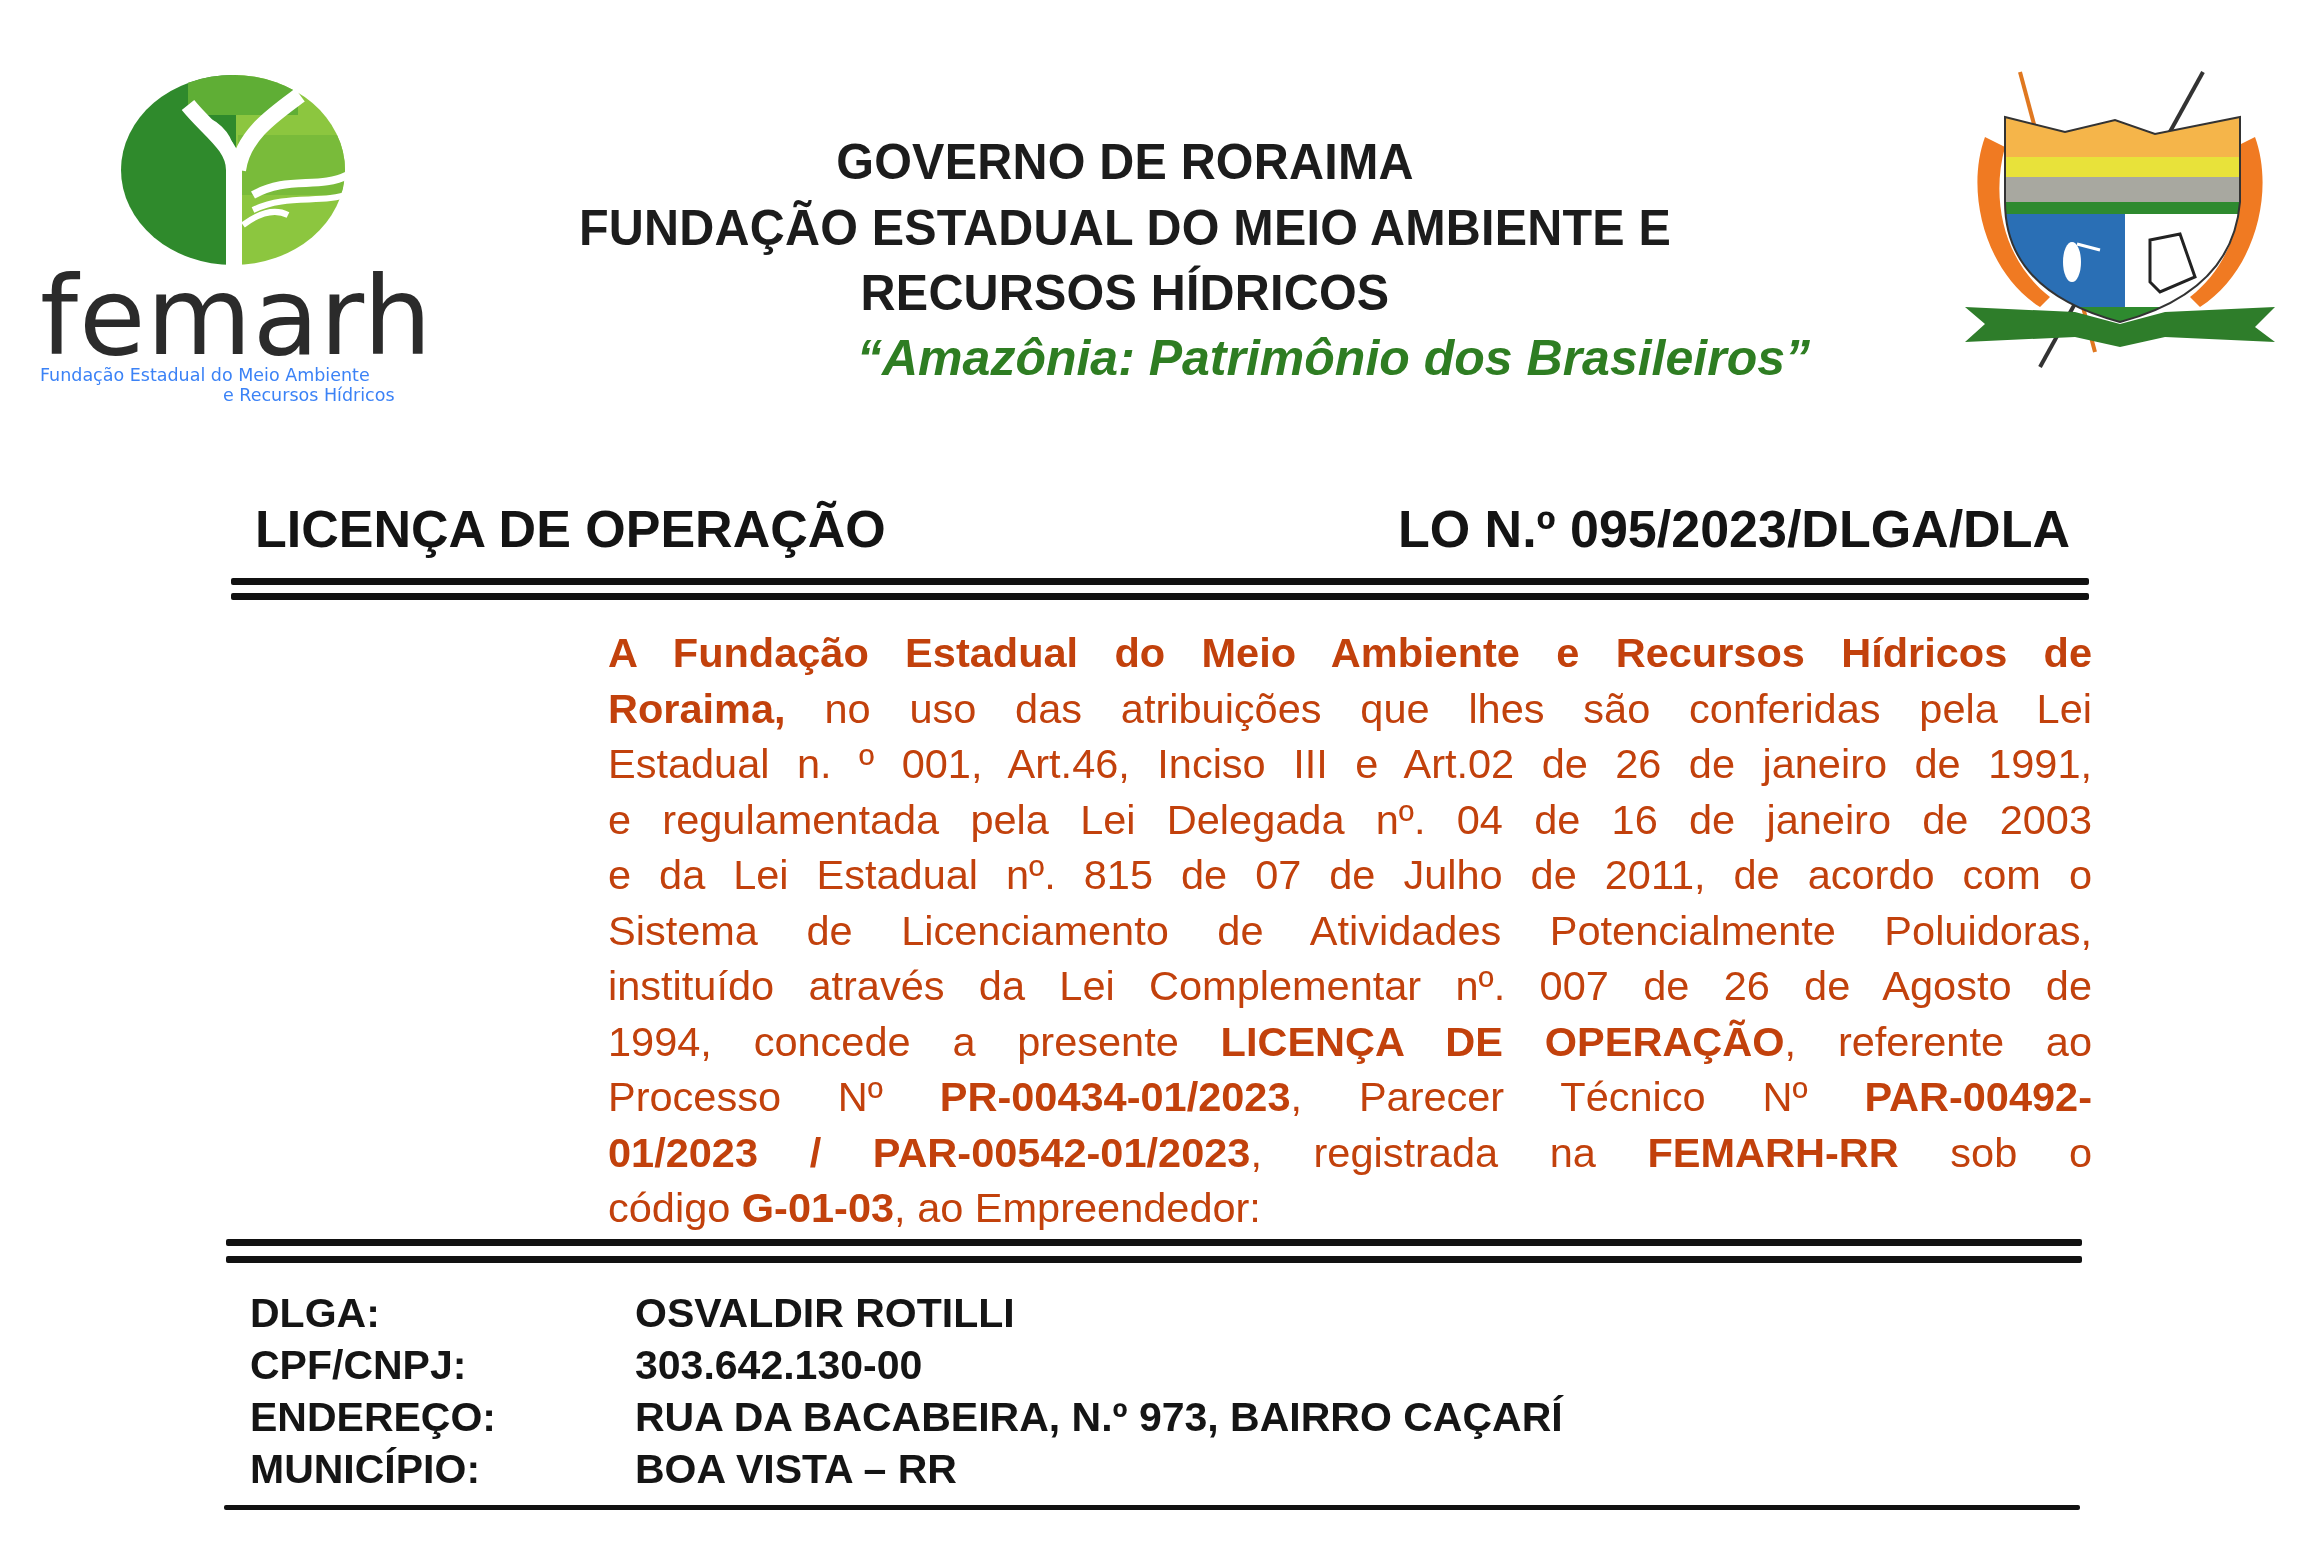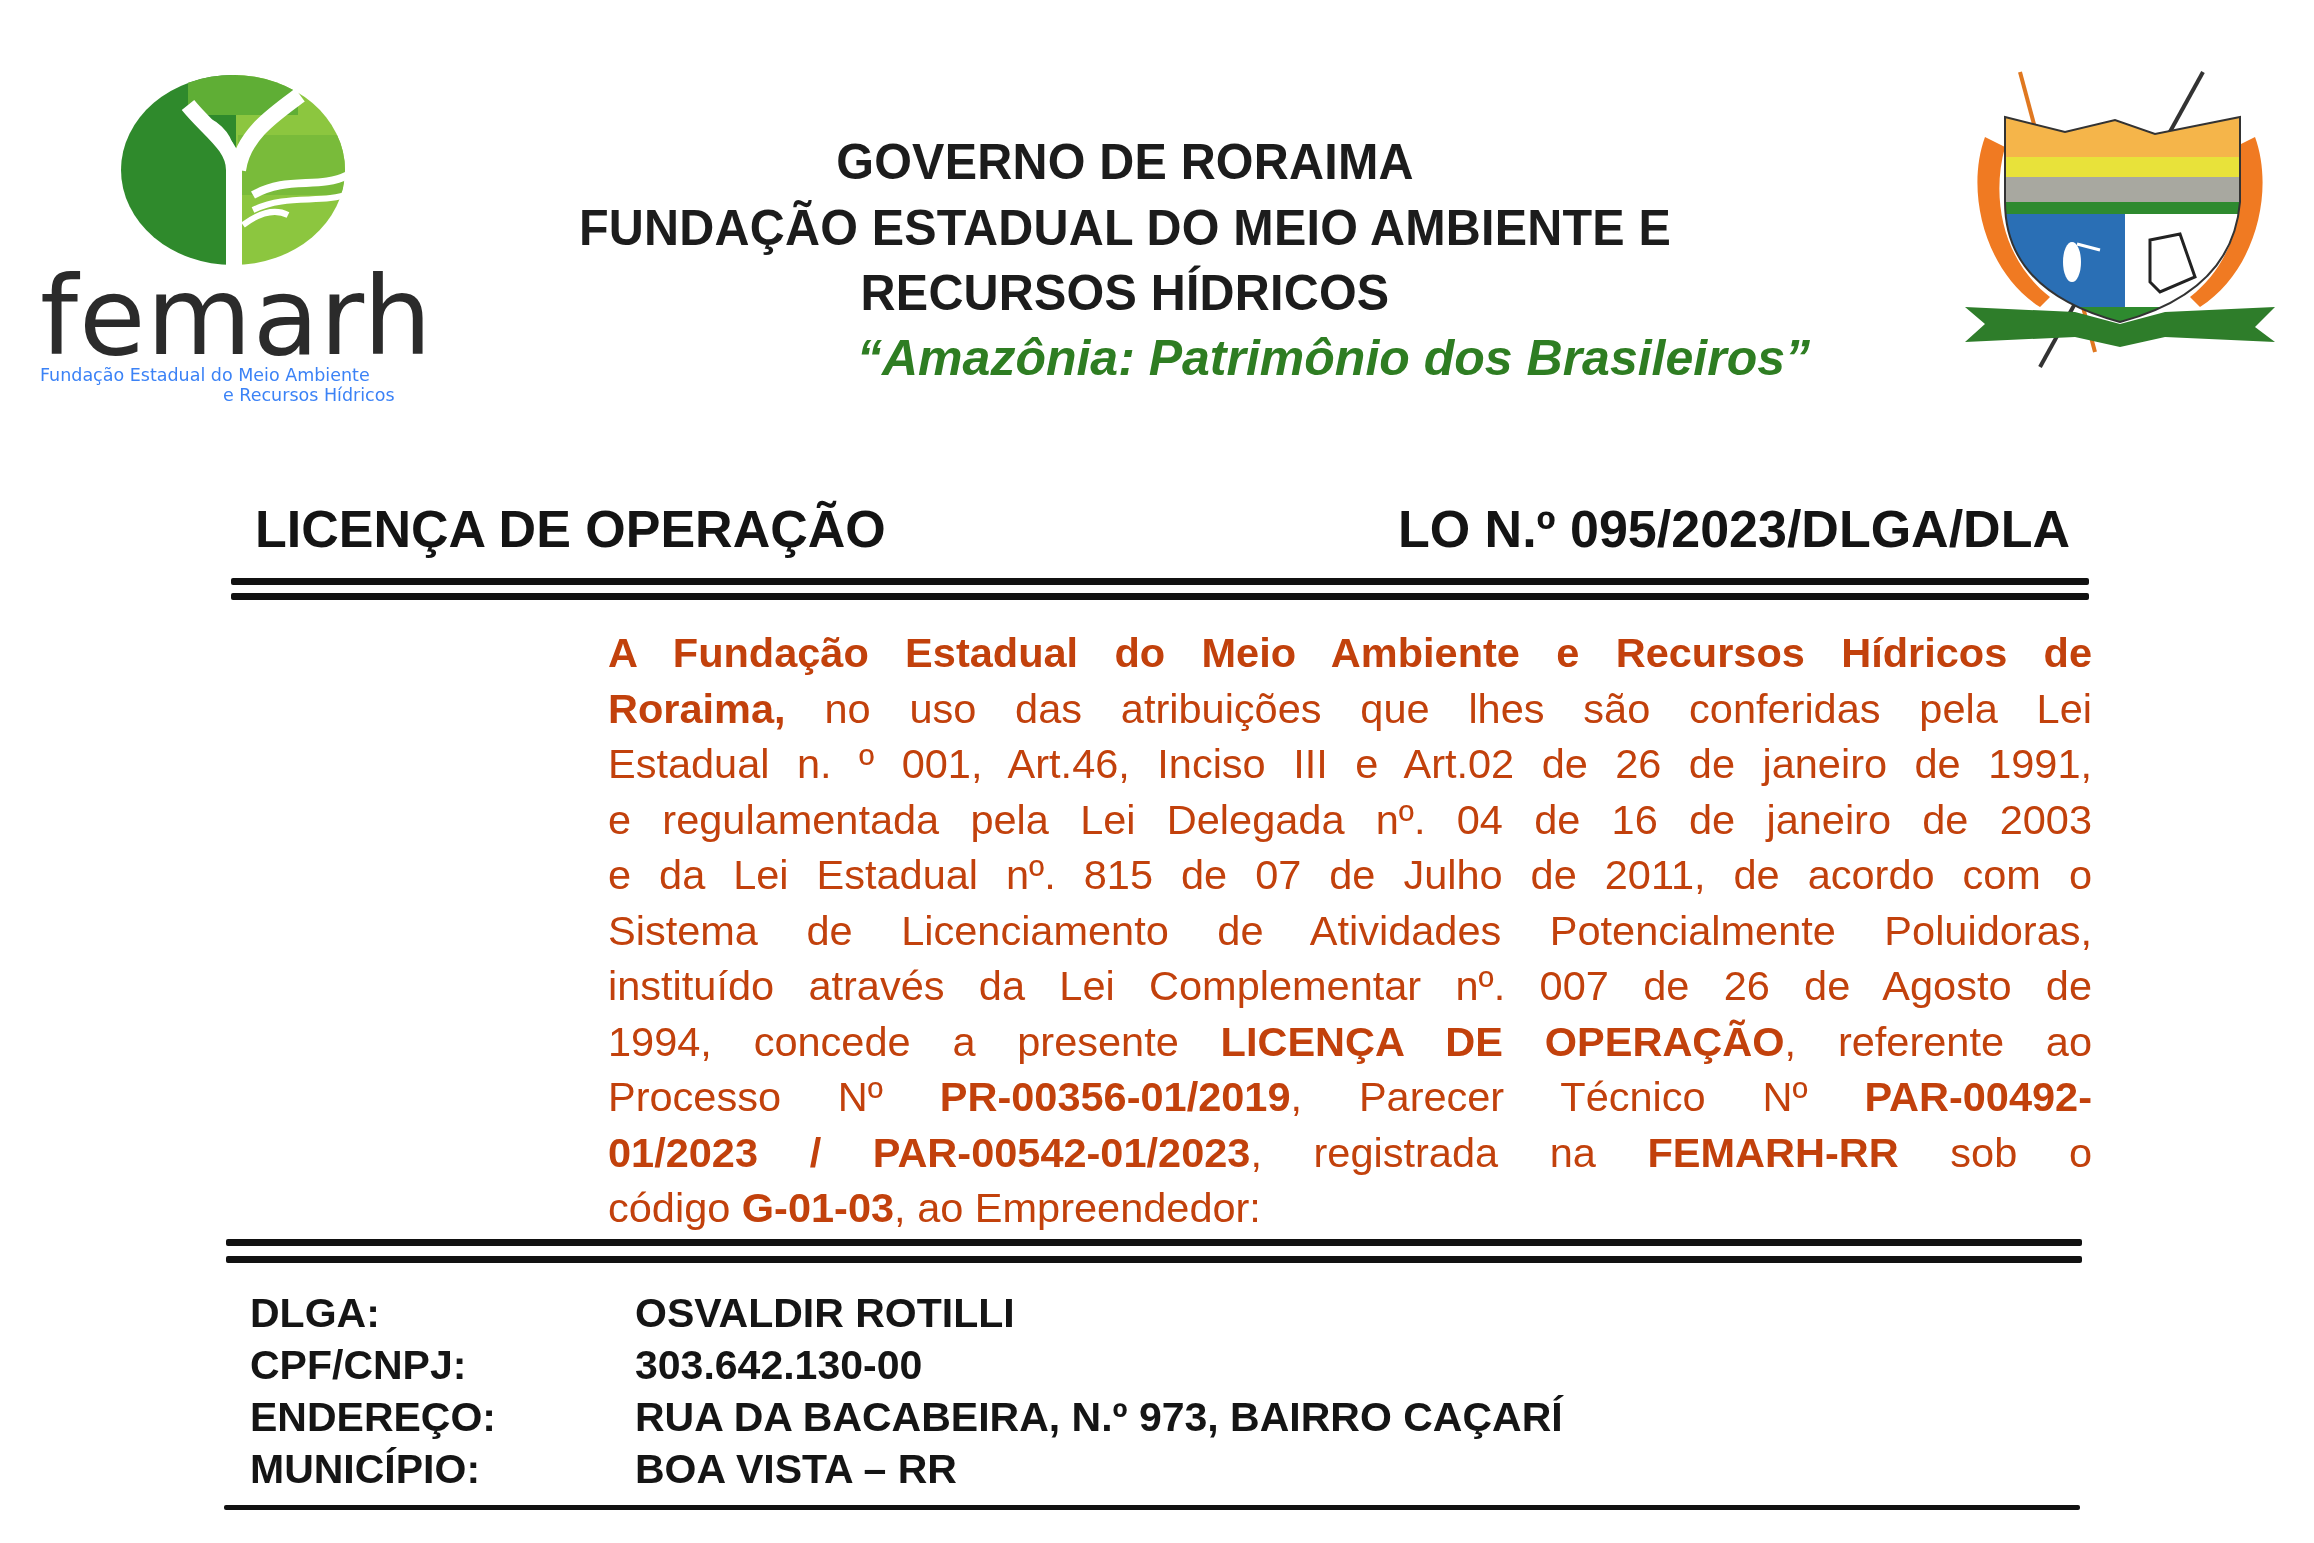"PR-00356-01/2019" b { text: PR-00356-01/2019 -> PR-00434-01/2023 }
